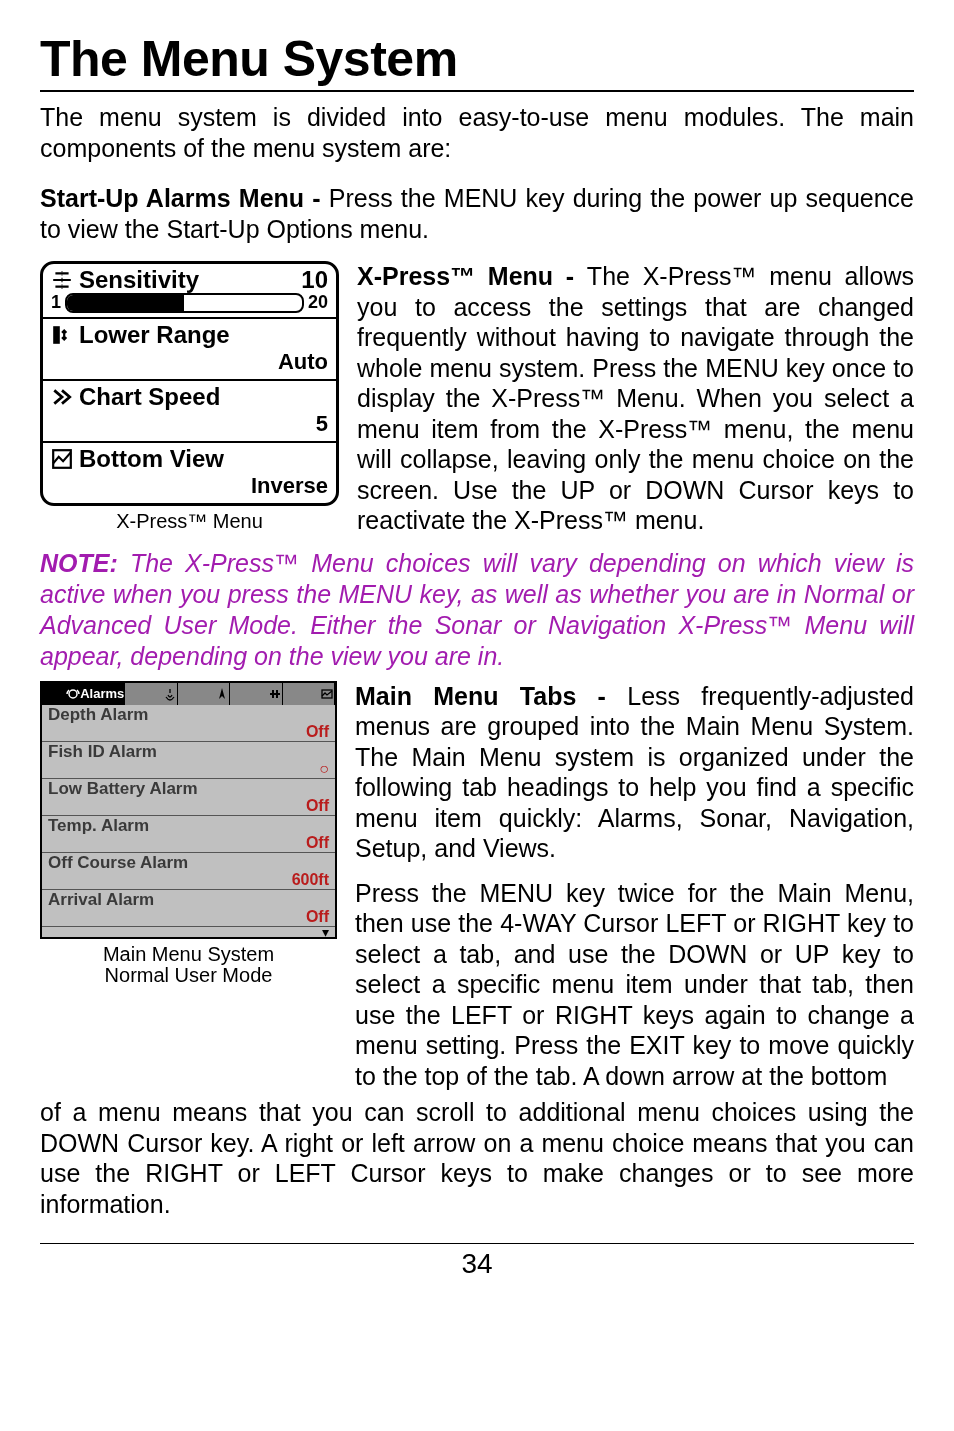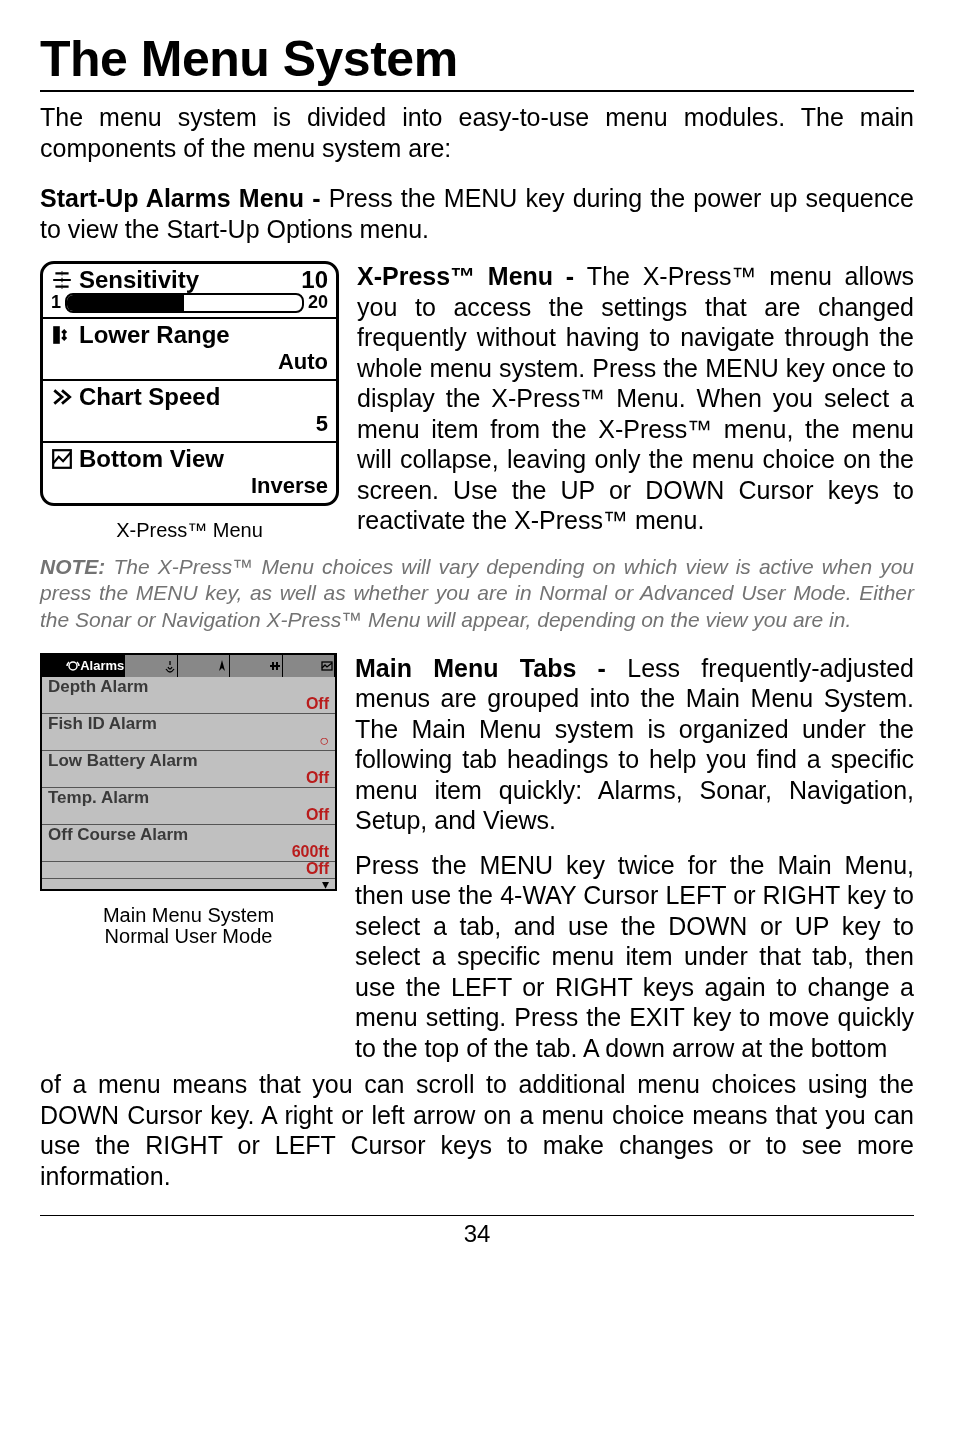"X-Press™ Menu" .caption { margin: 13px 0 0 0 -> 4px 0 0 0 }
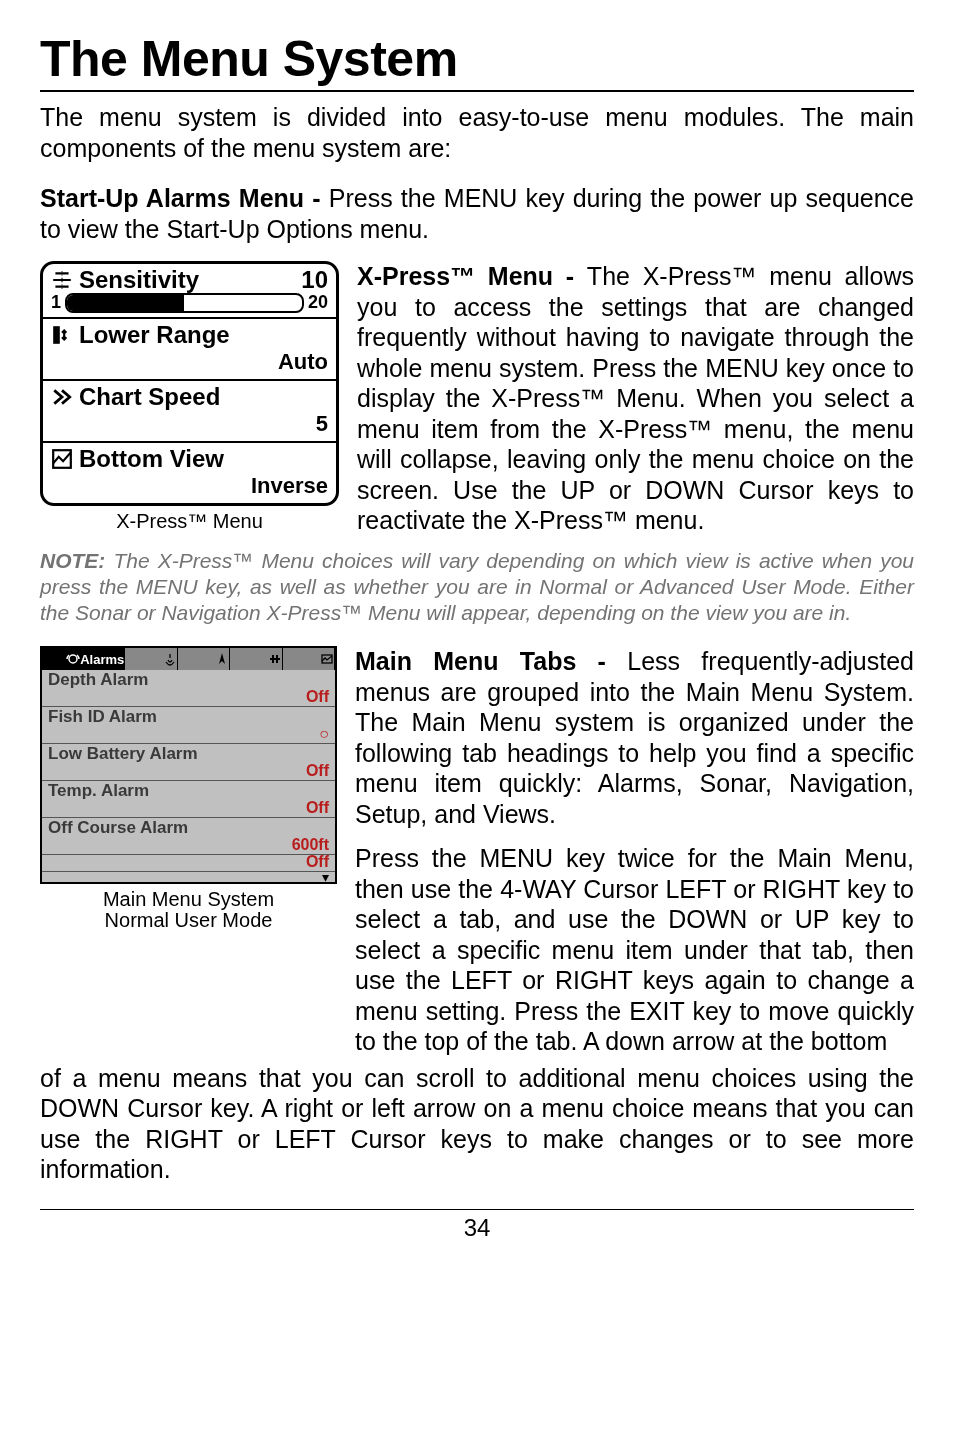"NOTE: The X-Press™ Menu choices" .note { color: #737373 -> #a21caf; font-size: 21px -> 25px; margin: 12px 0 20px 0 -> 12px 0 8px 0 }
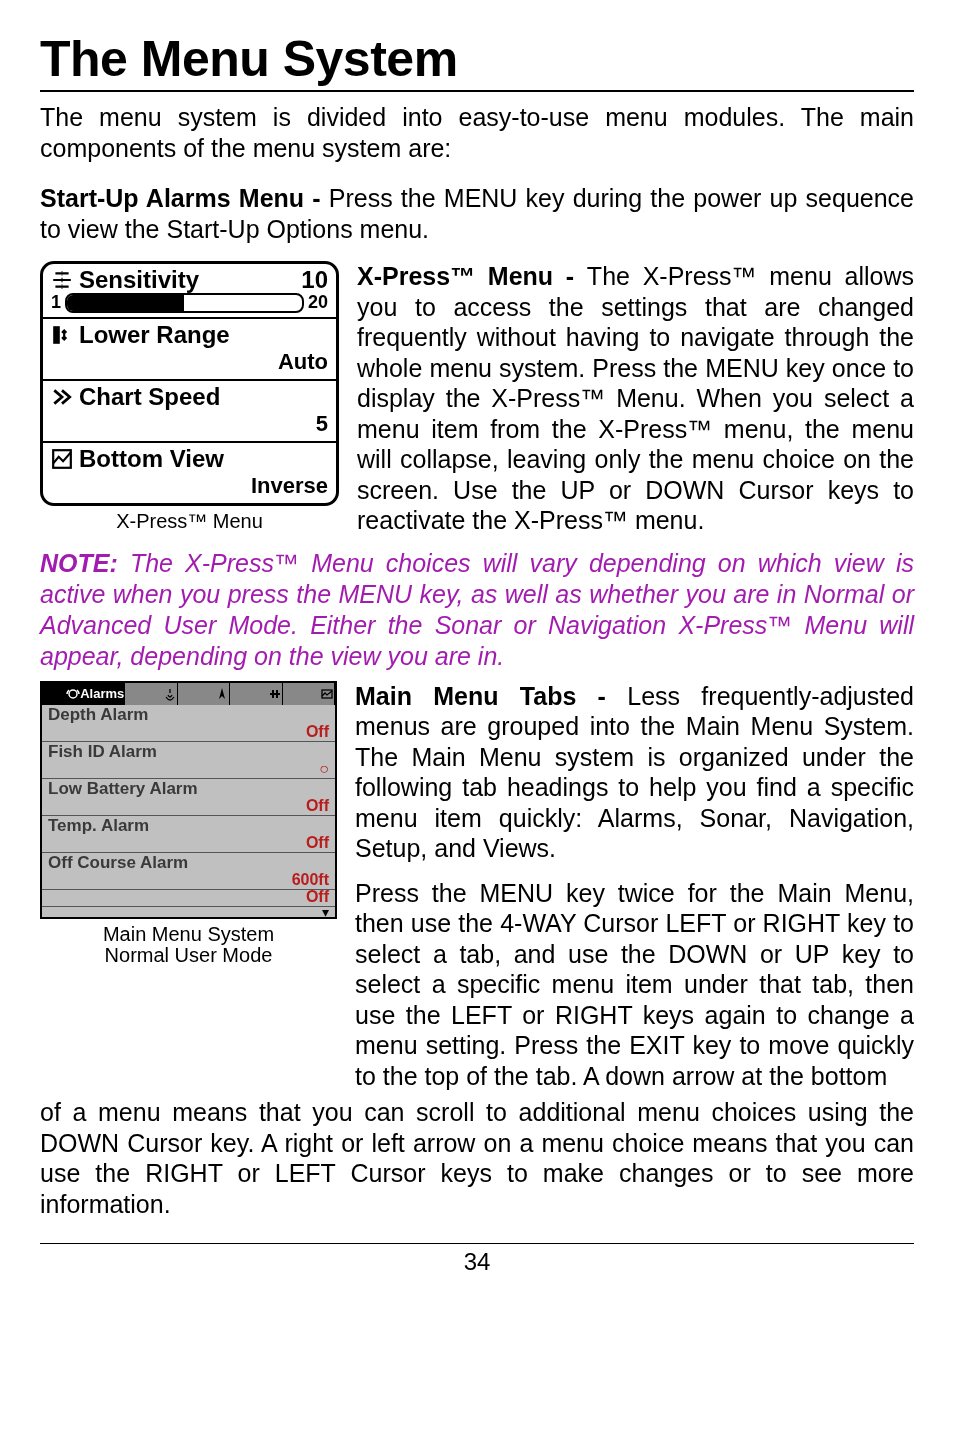"Arrival Alarm" div.mm-label { html: none -> <div>Arrival Alarm</div> }
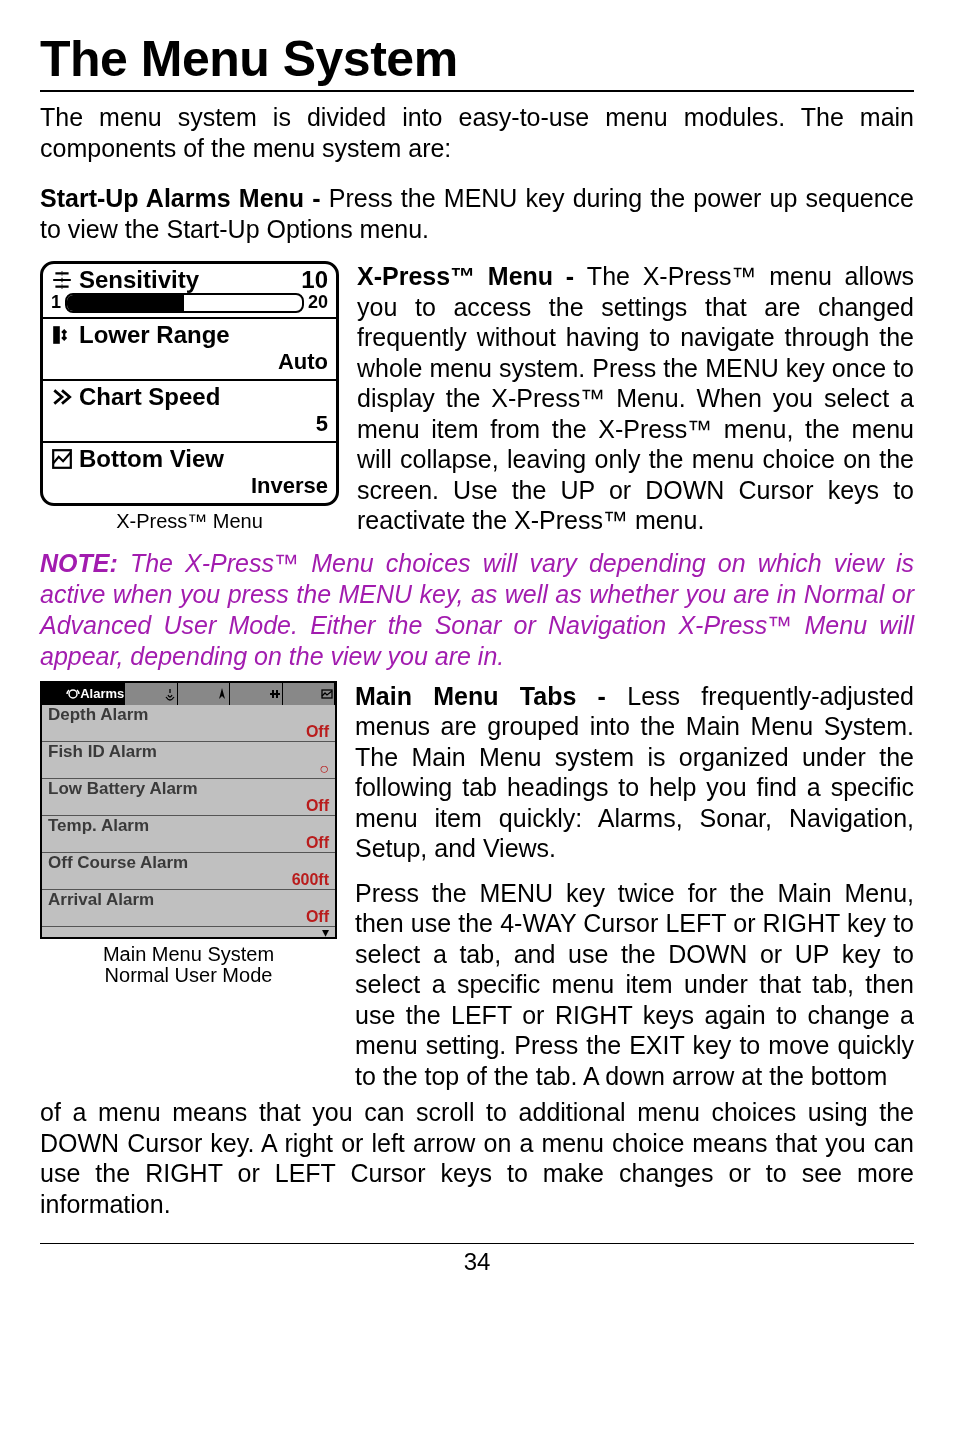"34" .page-num { font-size: 24px -> 28px }
